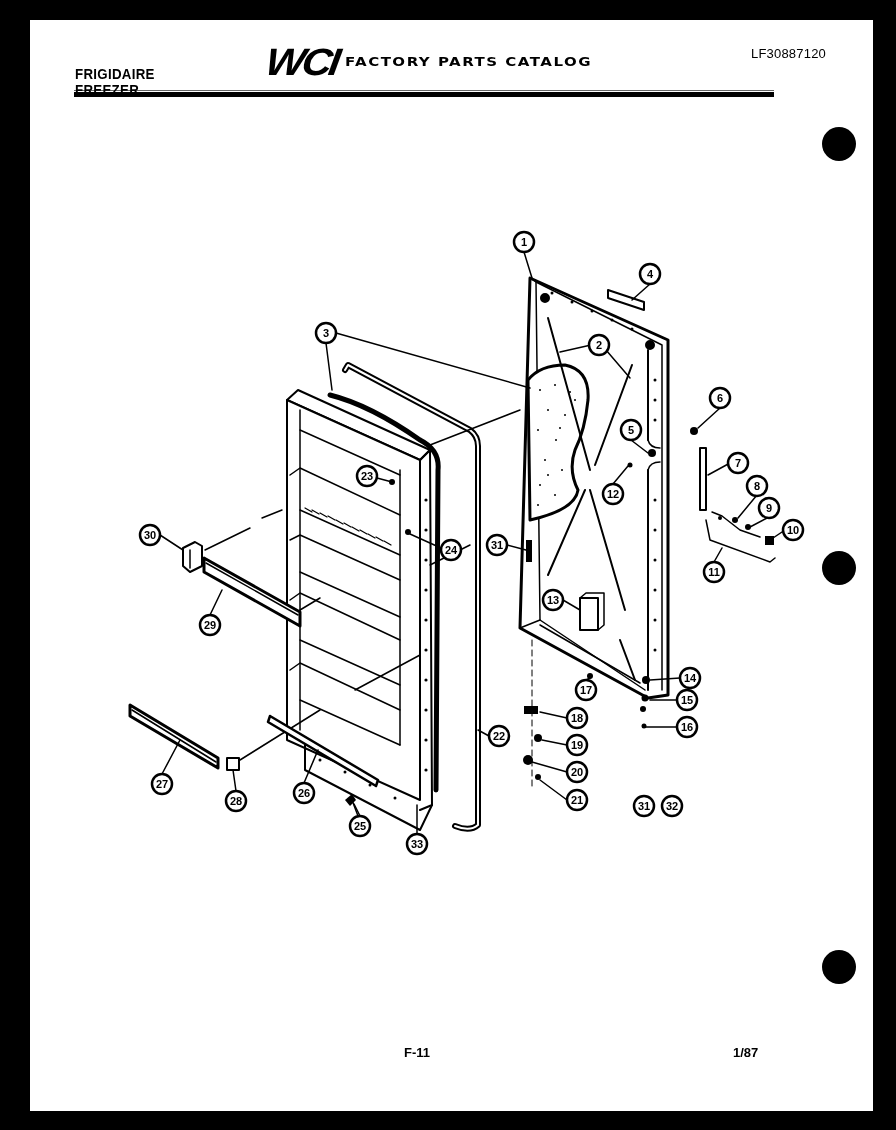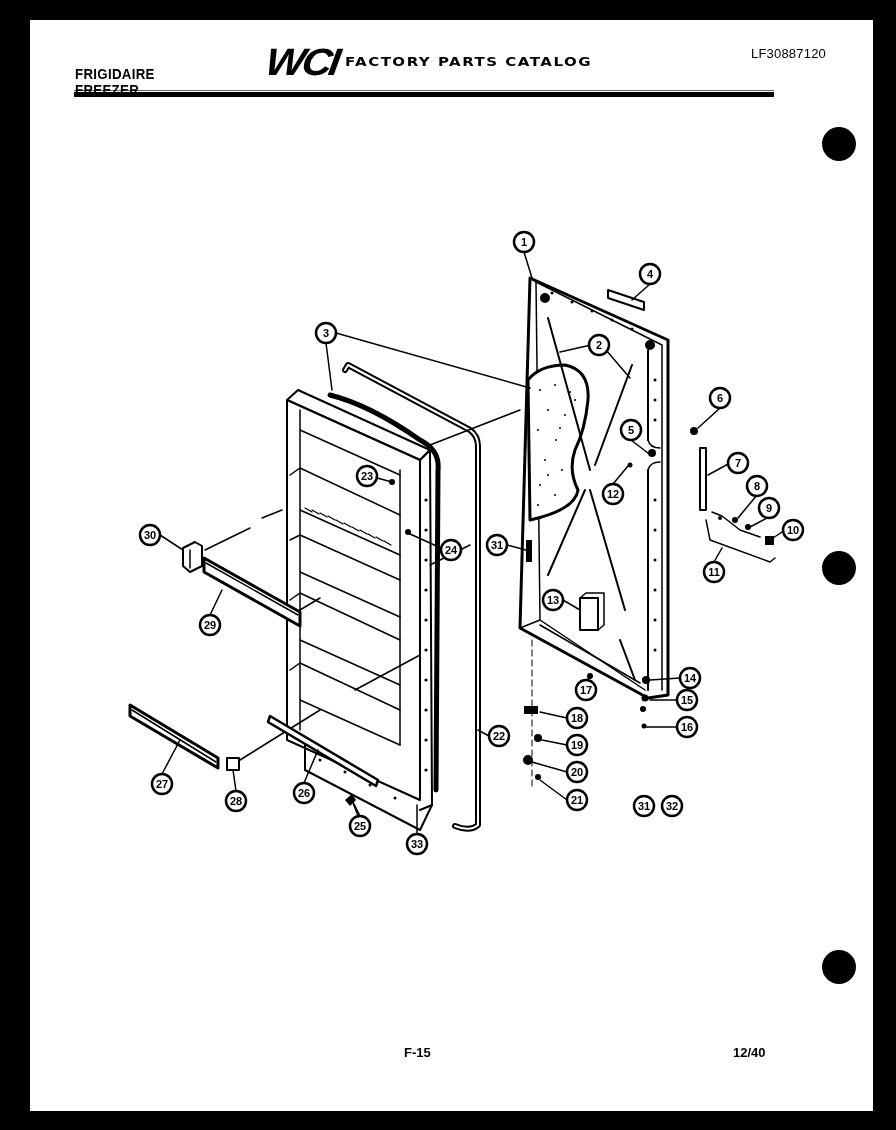"F-15" div.footer-page { text: F-15 -> F-11 }
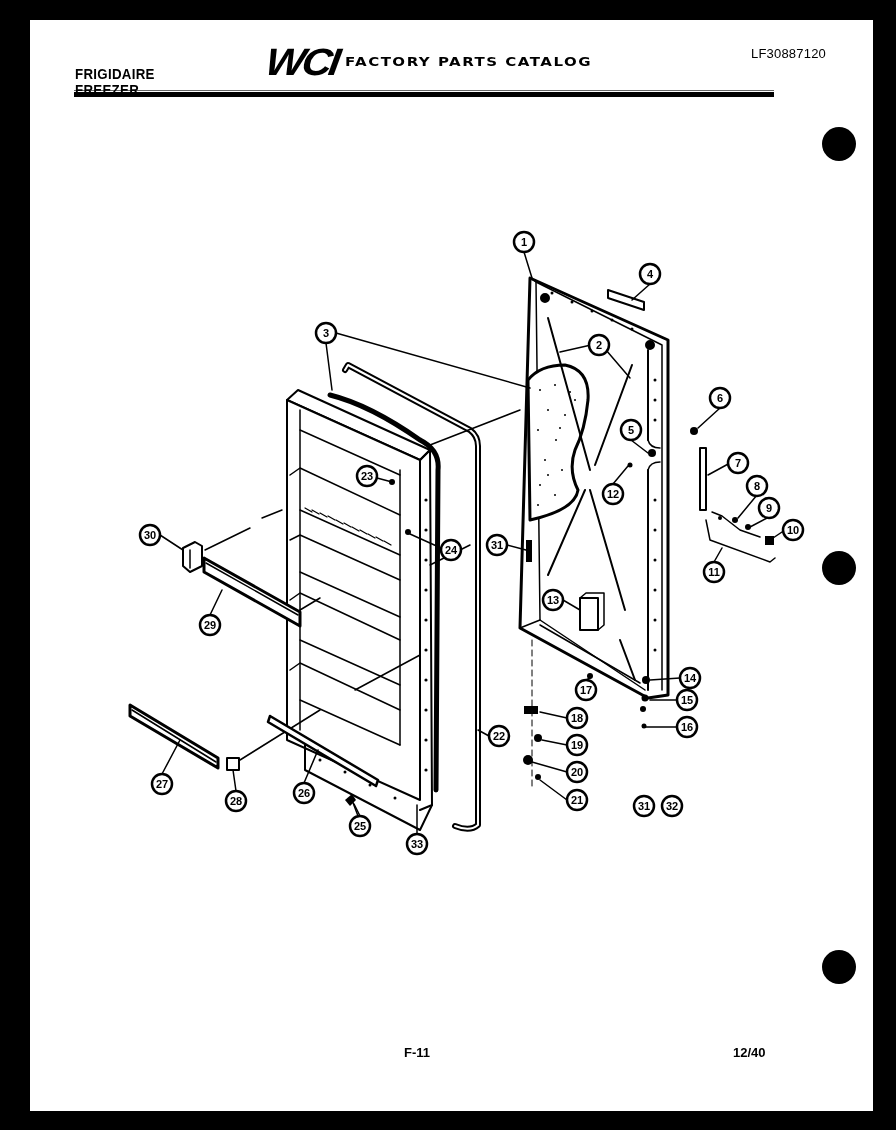"12/40" div.footer-date { text: 12/40 -> 1/87 }
